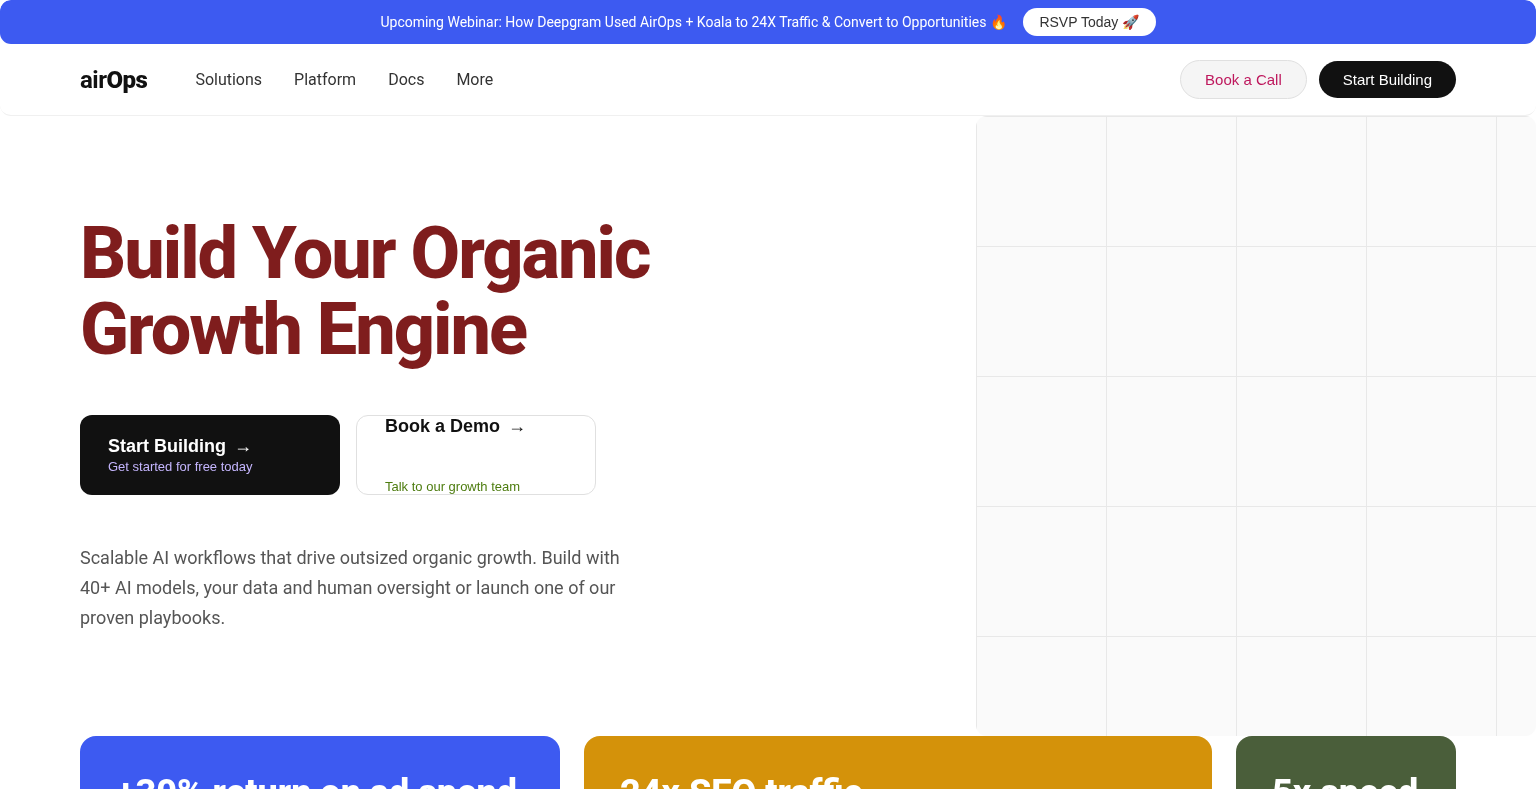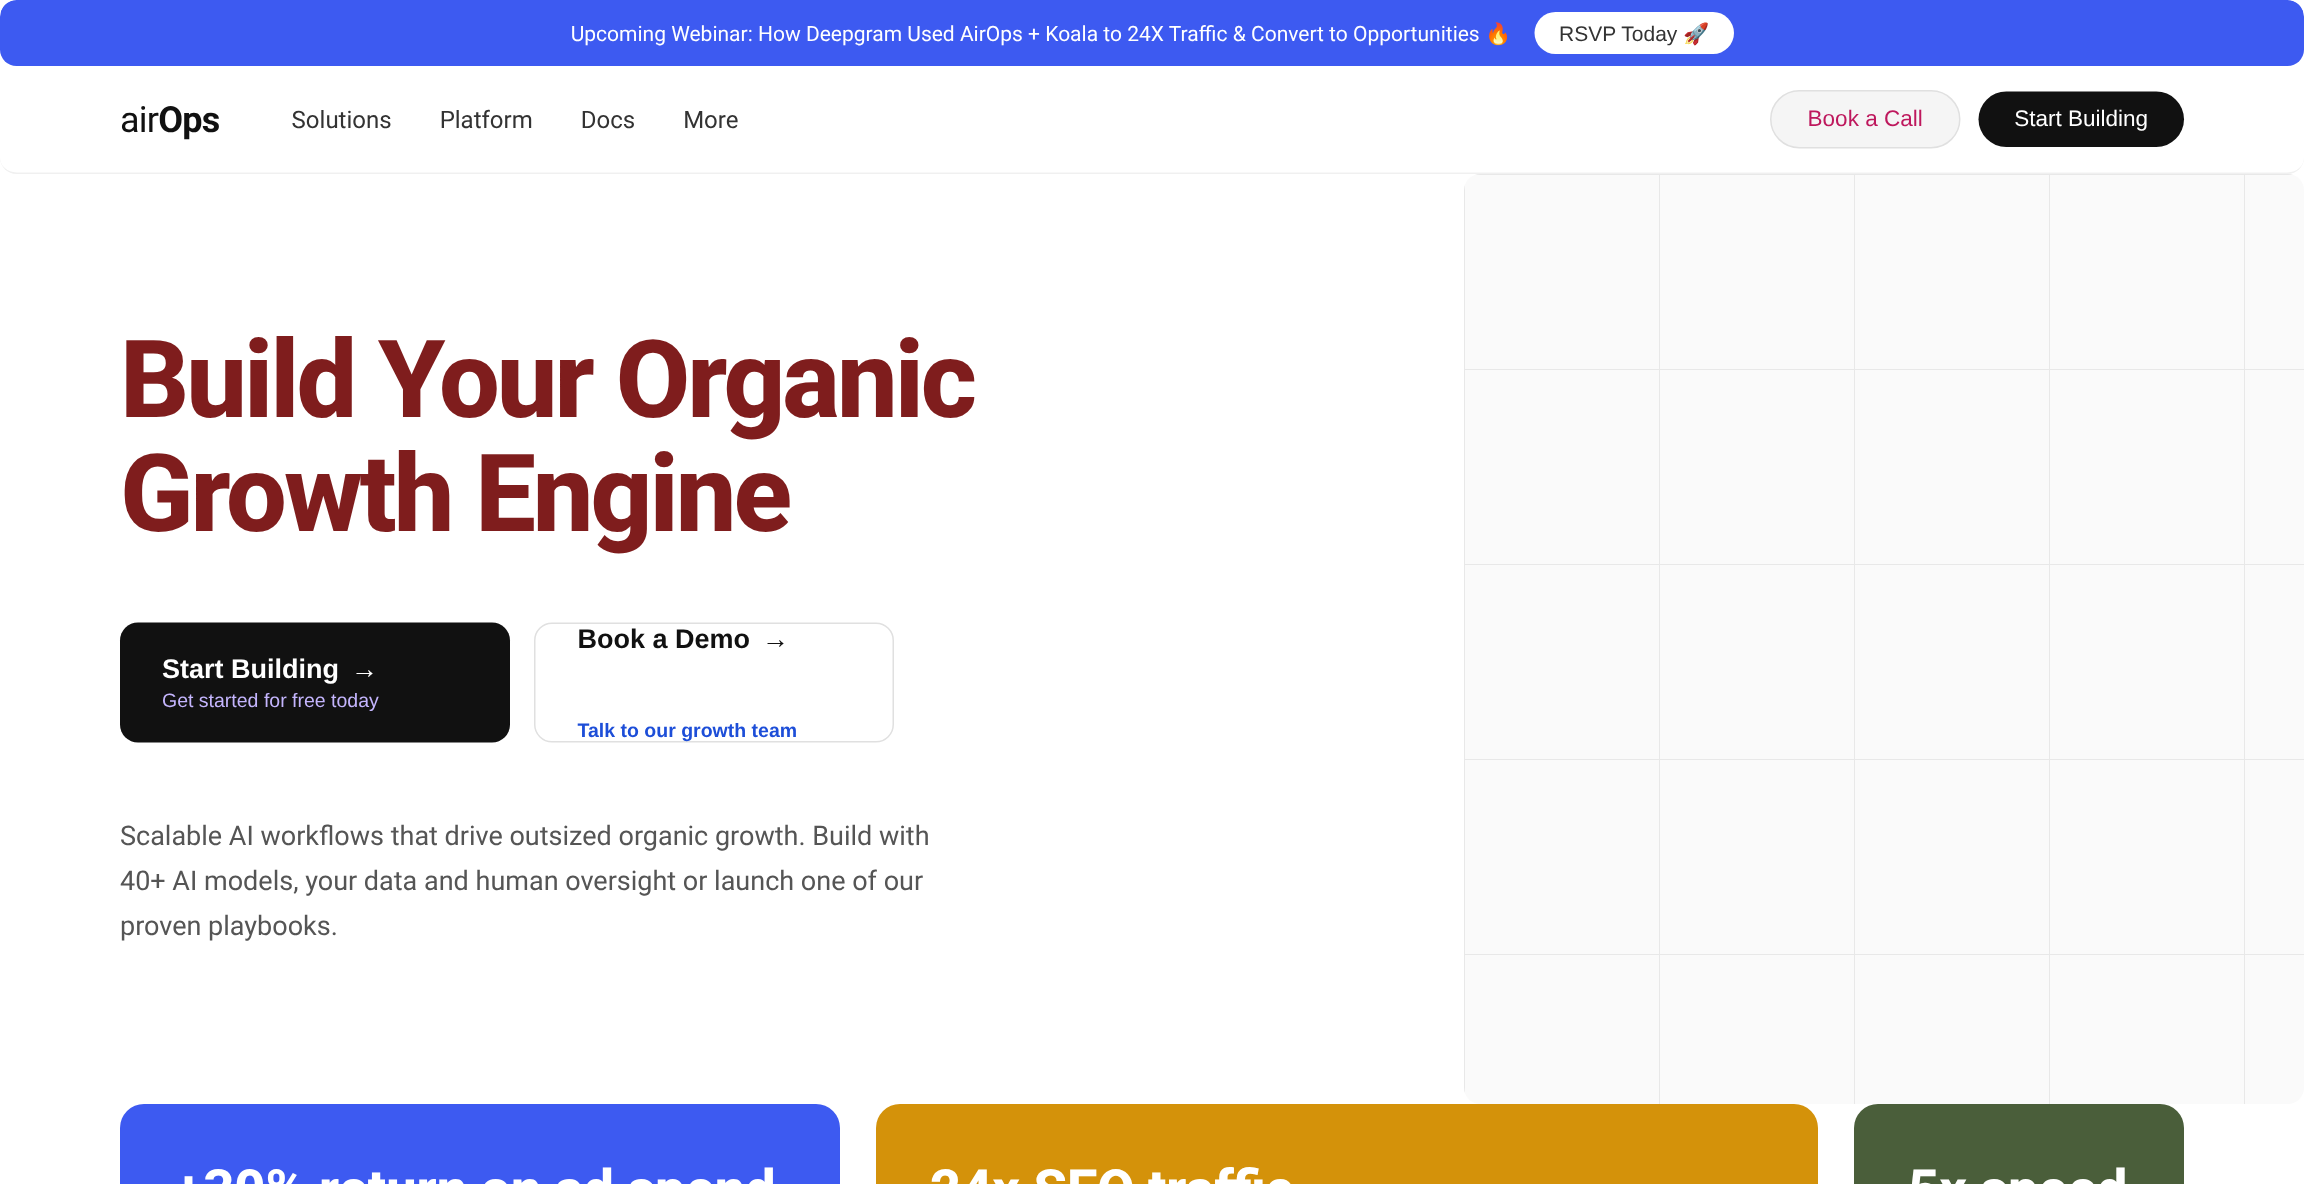"airOps" .logo { font-weight: 400 -> 700 }
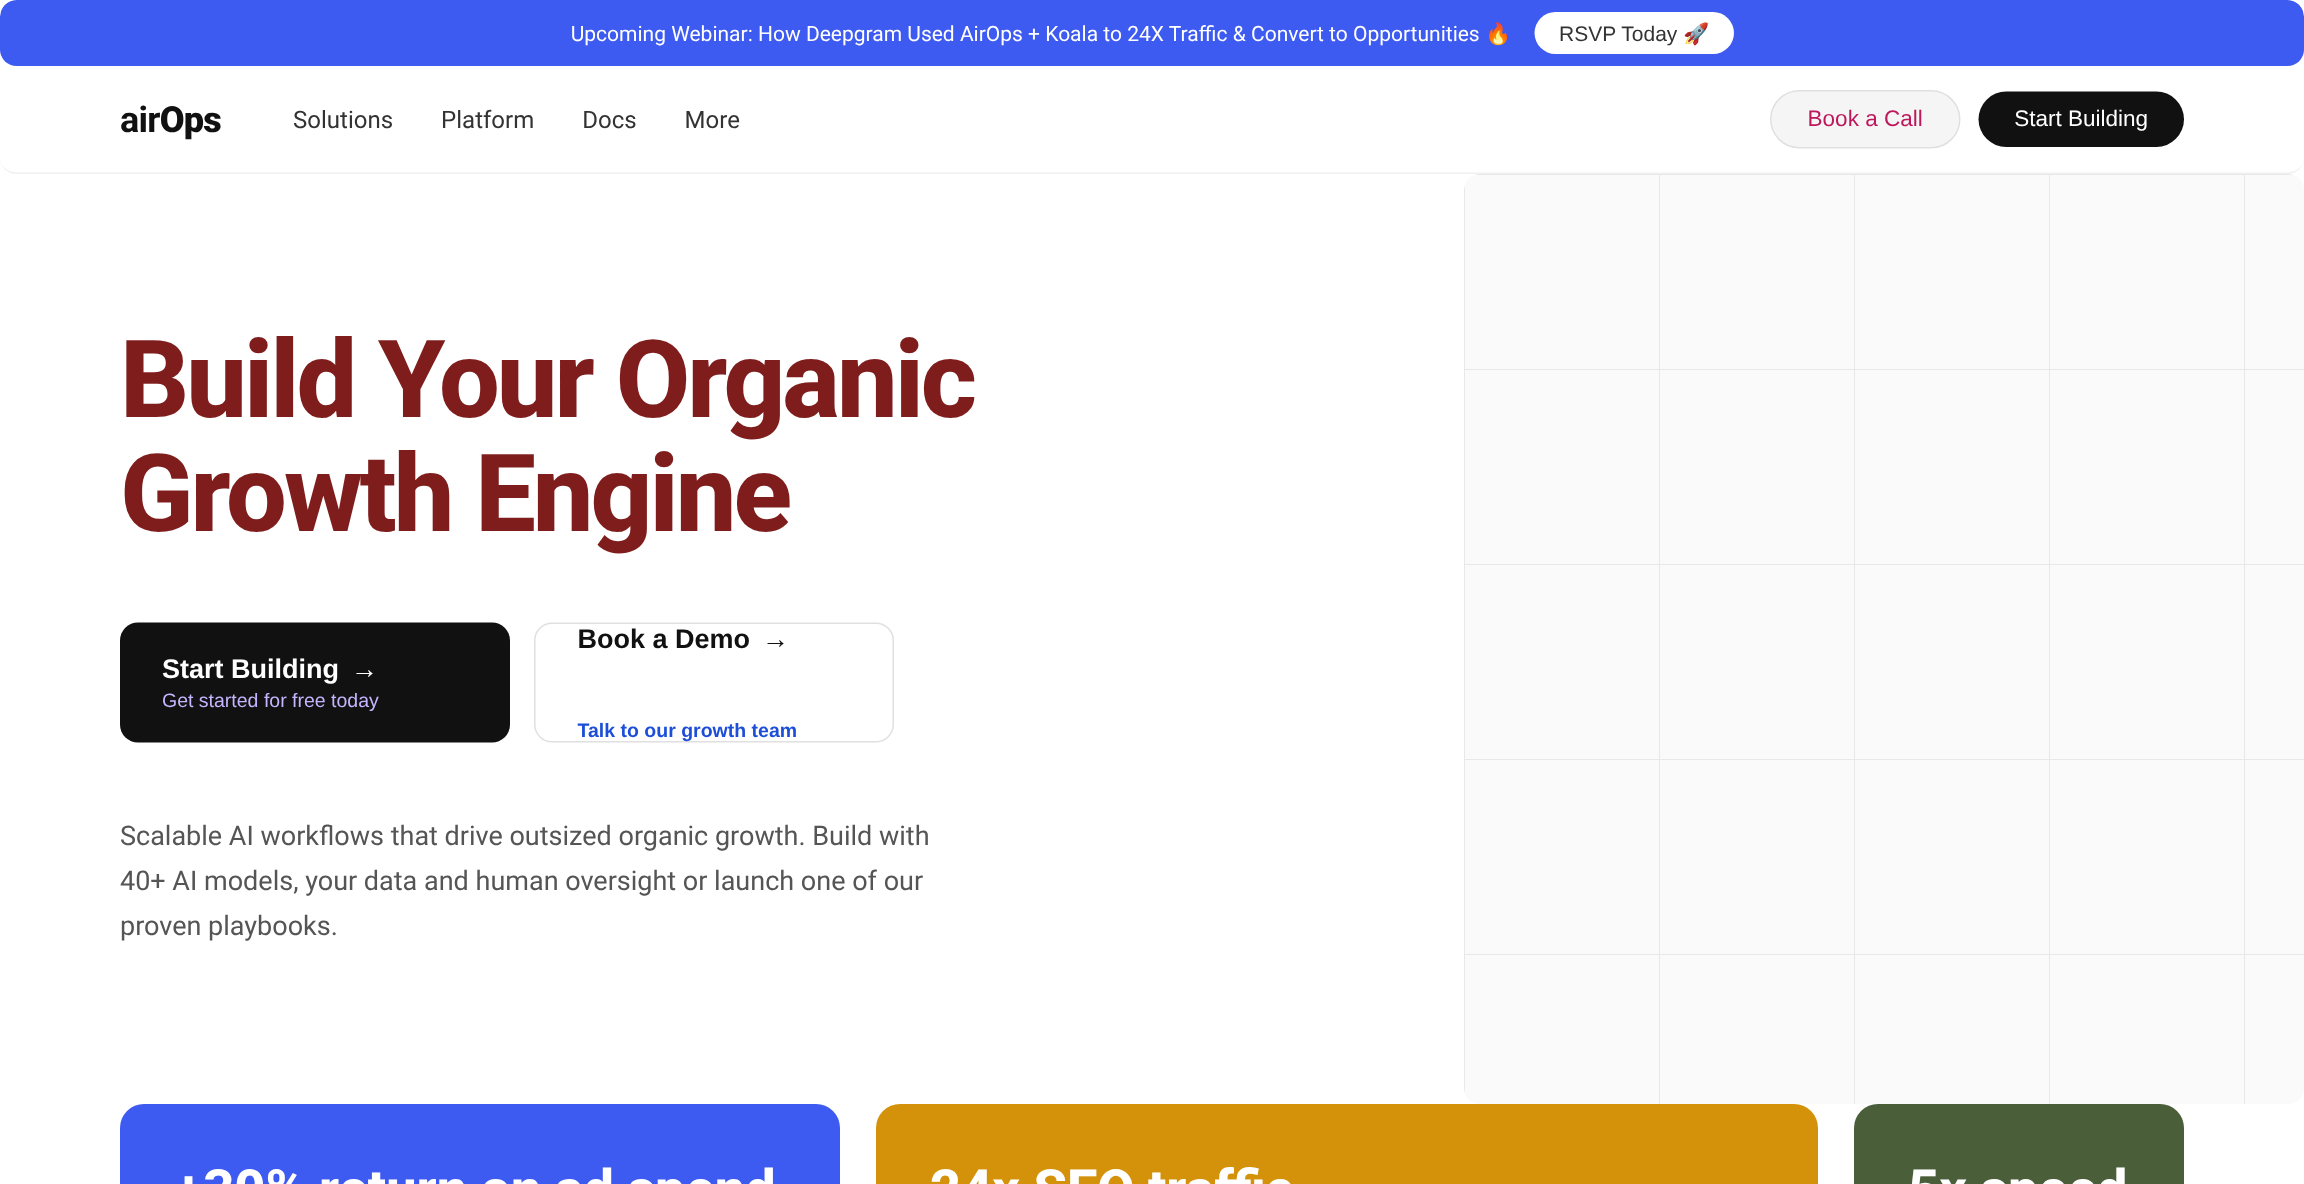"Talk to our growth team" .book-demo-hero .btn-subtitle { color: #1d4ed8 -> #4d7c0f; font-weight: 700 -> 400 }
